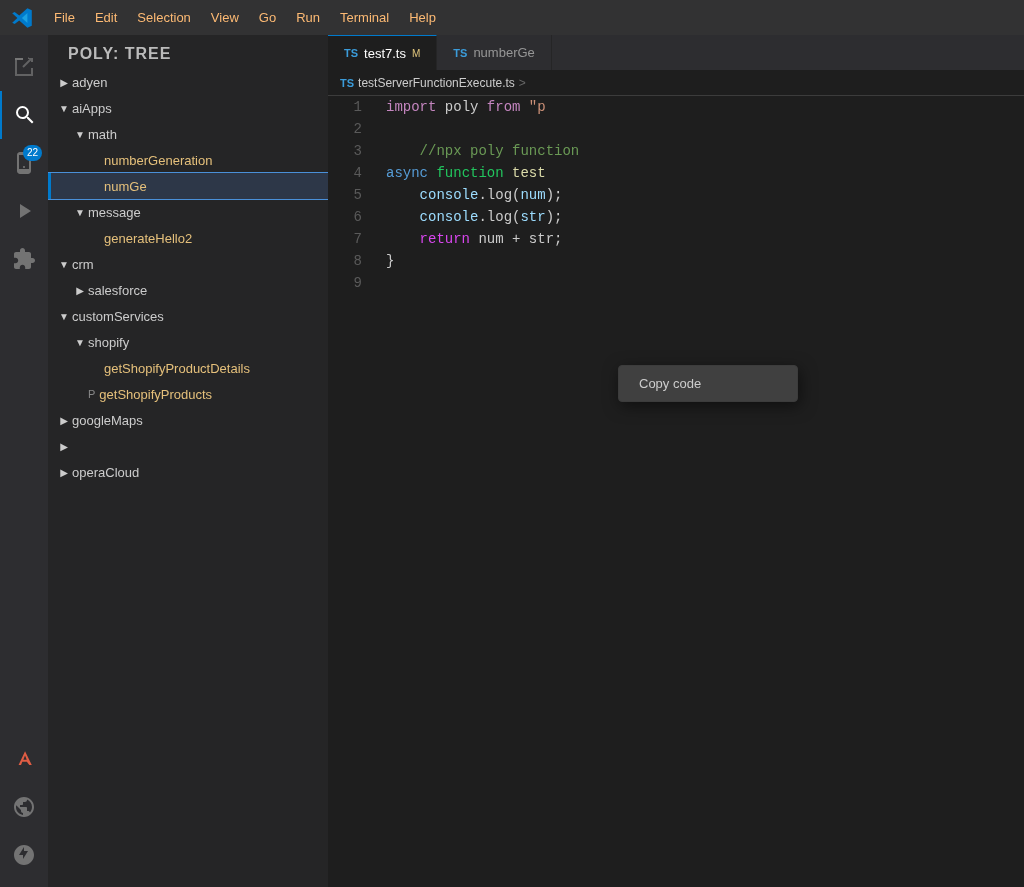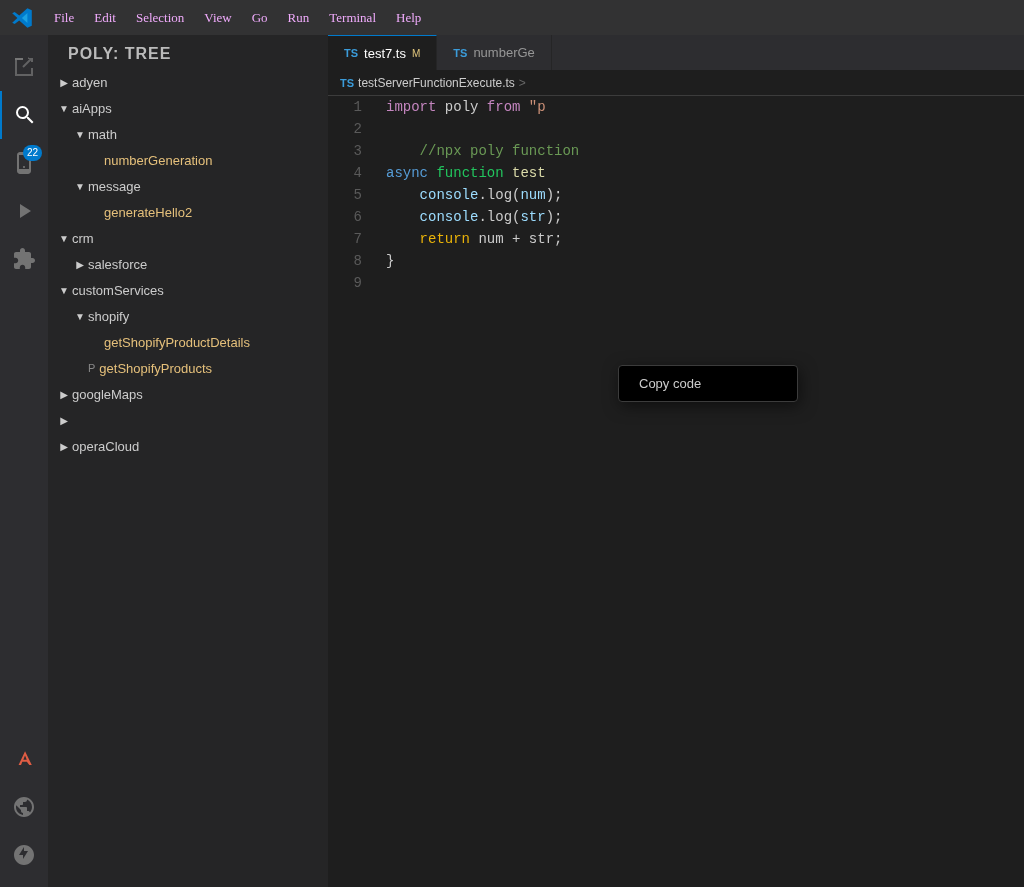"File" .menubar-item { color: #f0abfc -> #fdba74; font-family: Liberation Serif, serif -> none }
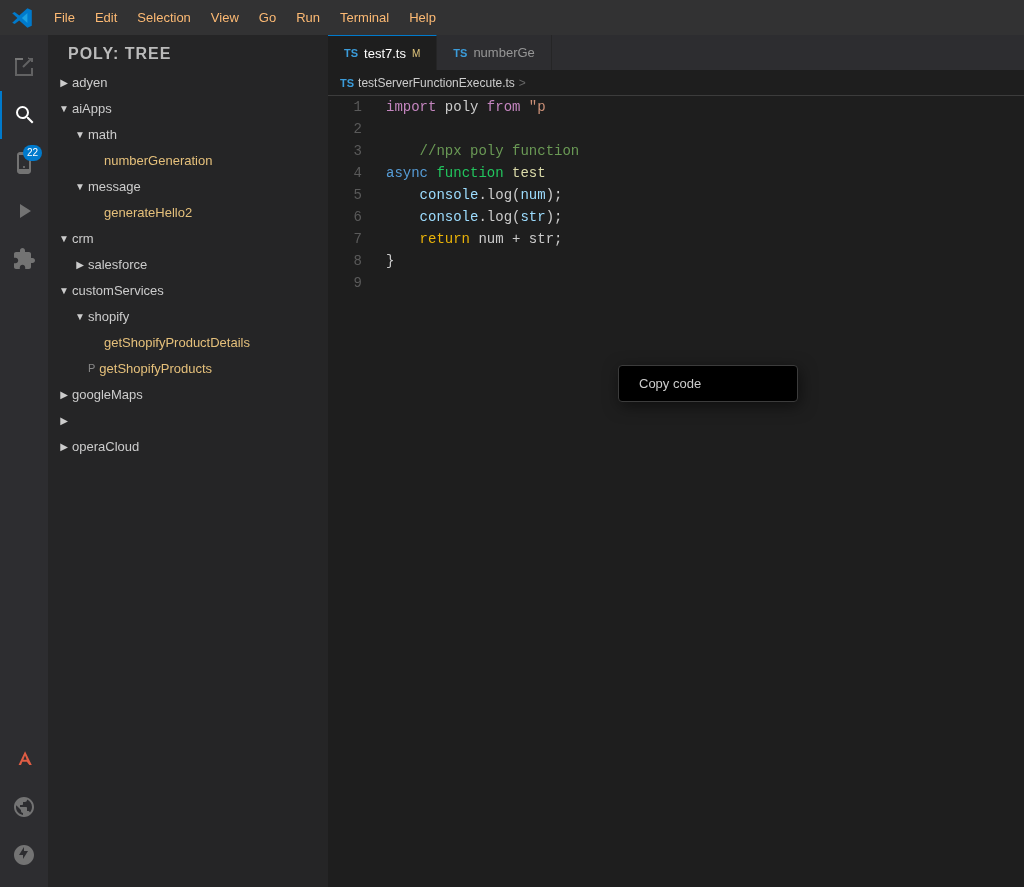"numGe" div.tree-item { html: none -> <div> <div></div> <span></span> <span></span> <span>numGe</span> </div> }
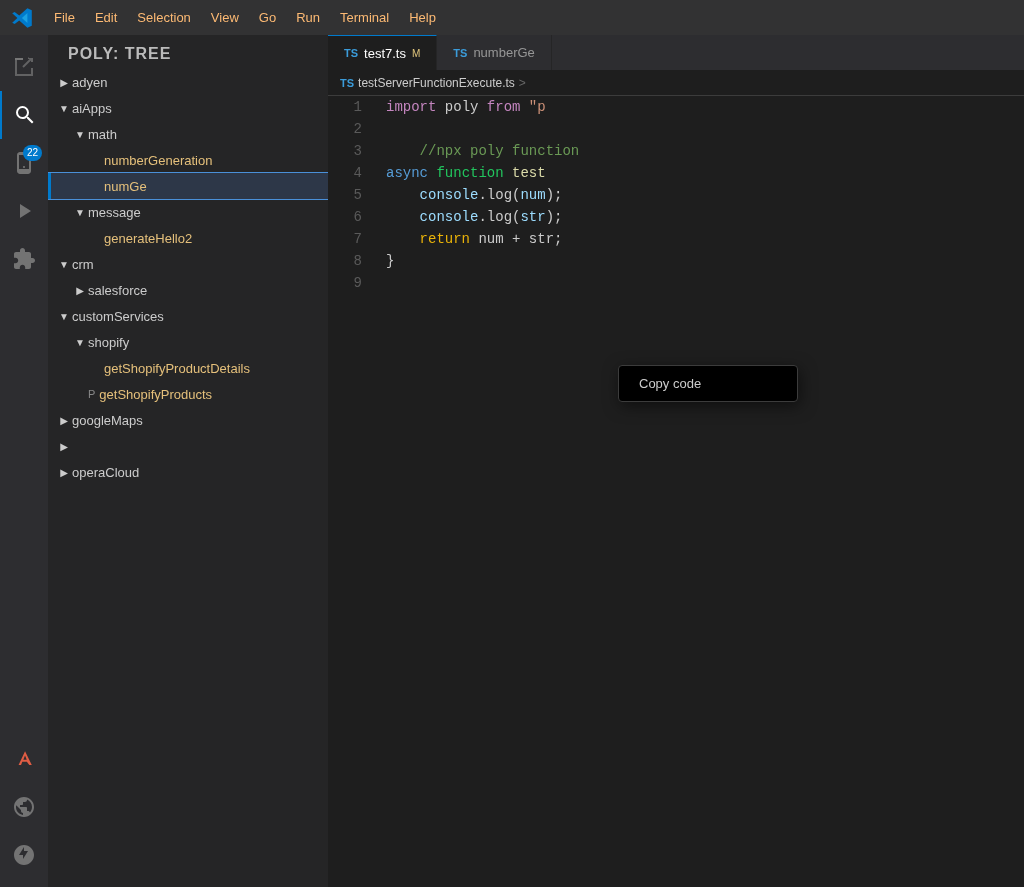"return" .kw-return { color: #eab308 -> #d946ef }
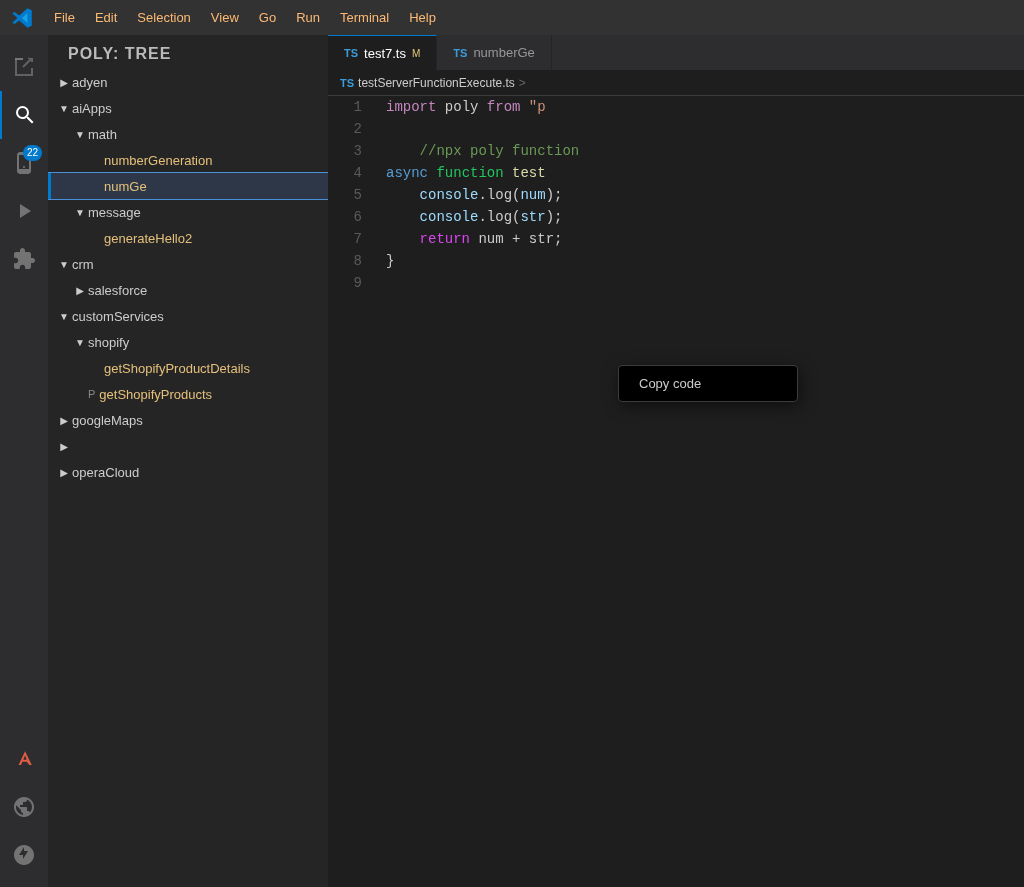"Copy code" .context-menu { background: #000000 -> #404040 }
